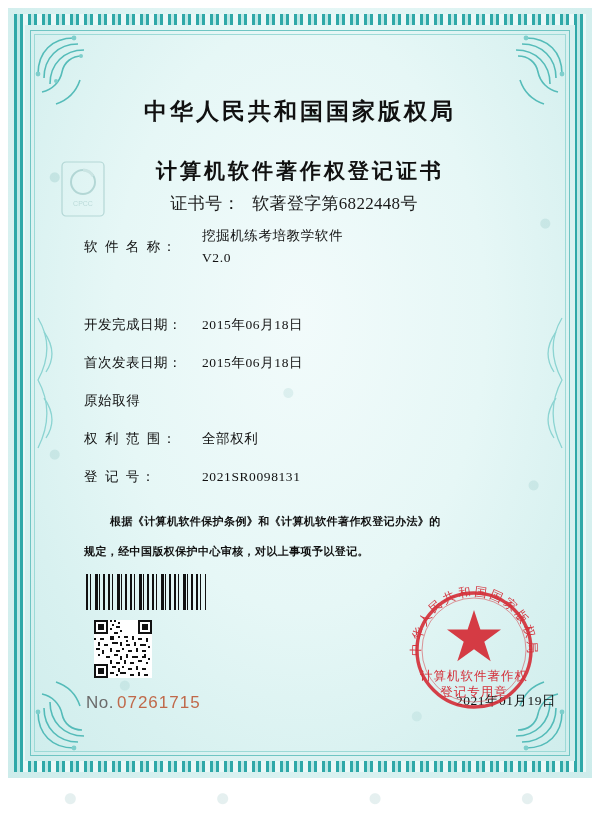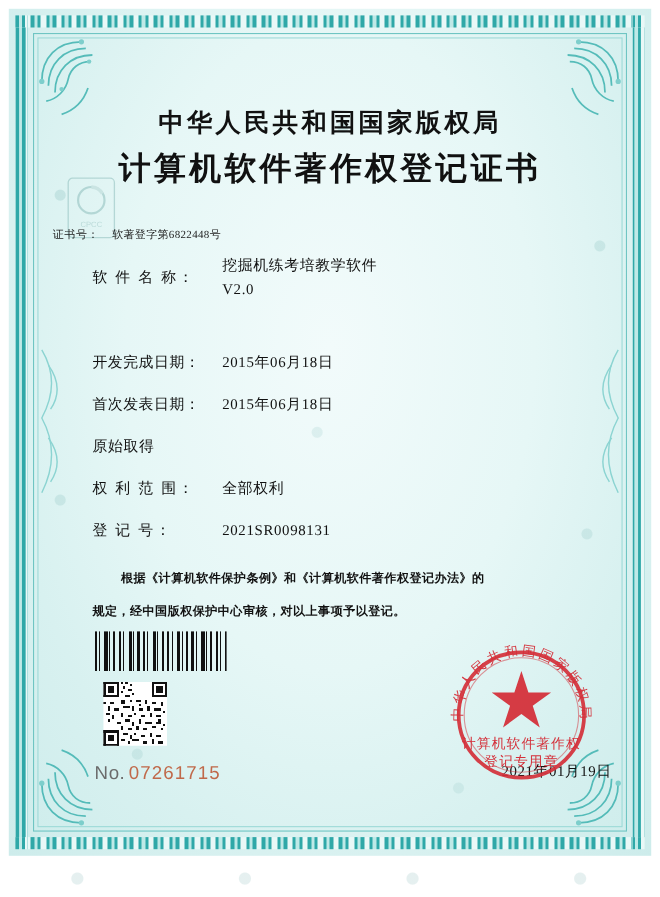"计算机软件著作权登记证书" .title-sub { font-size: 29px -> 21px; margin-top: 7px -> 30px }
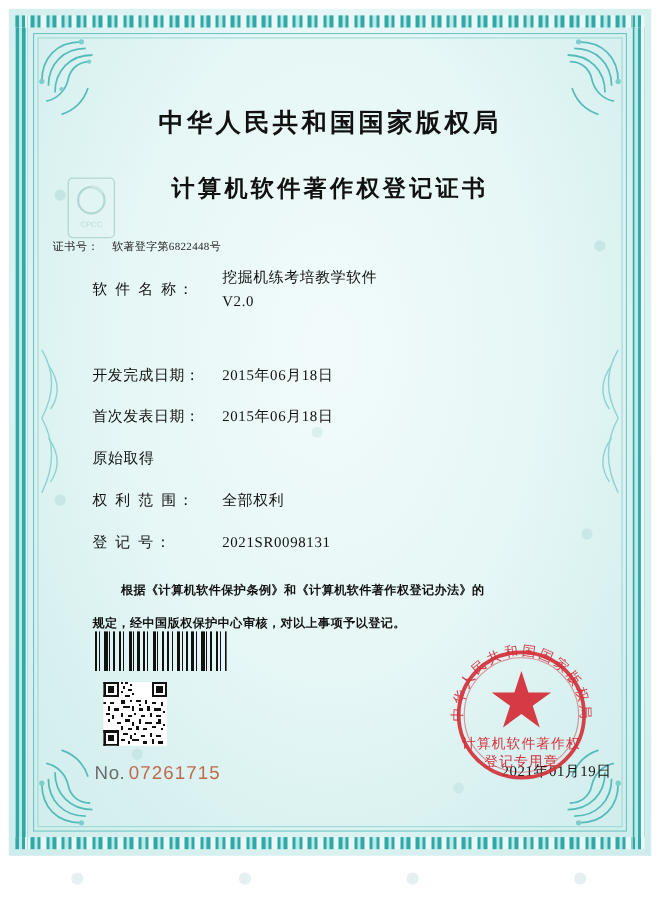"证书号： 软著登字第6822448号" .cert-no { font-size: 10px -> 17px; margin-top: 32px -> 7px; text-align: left -> center }
